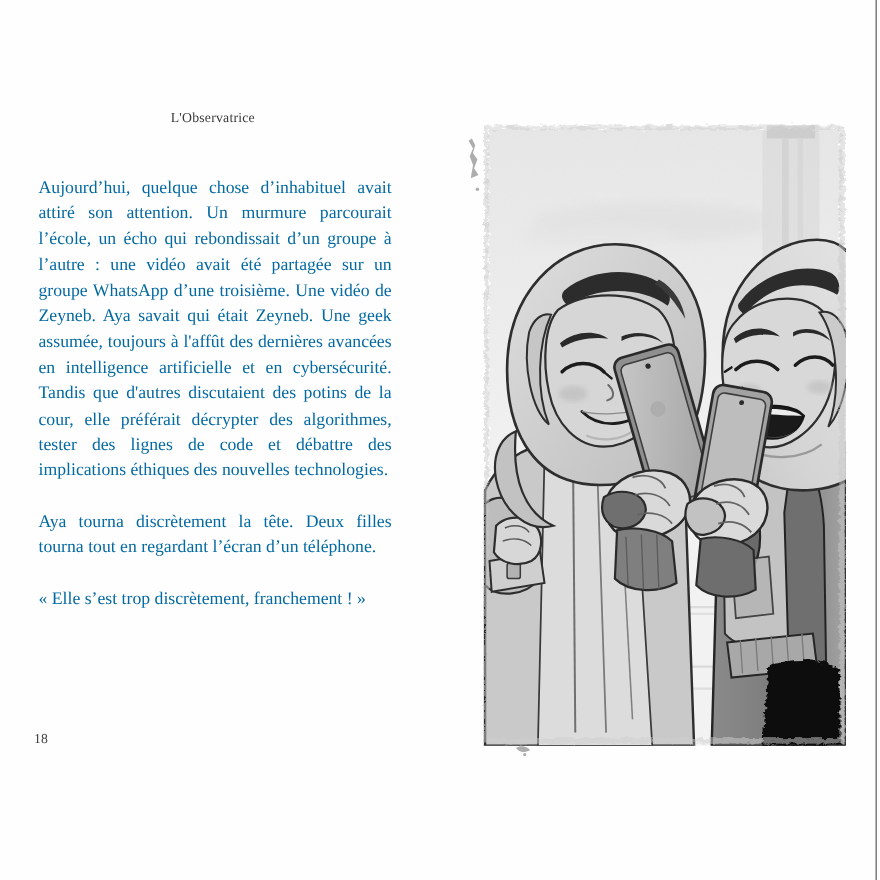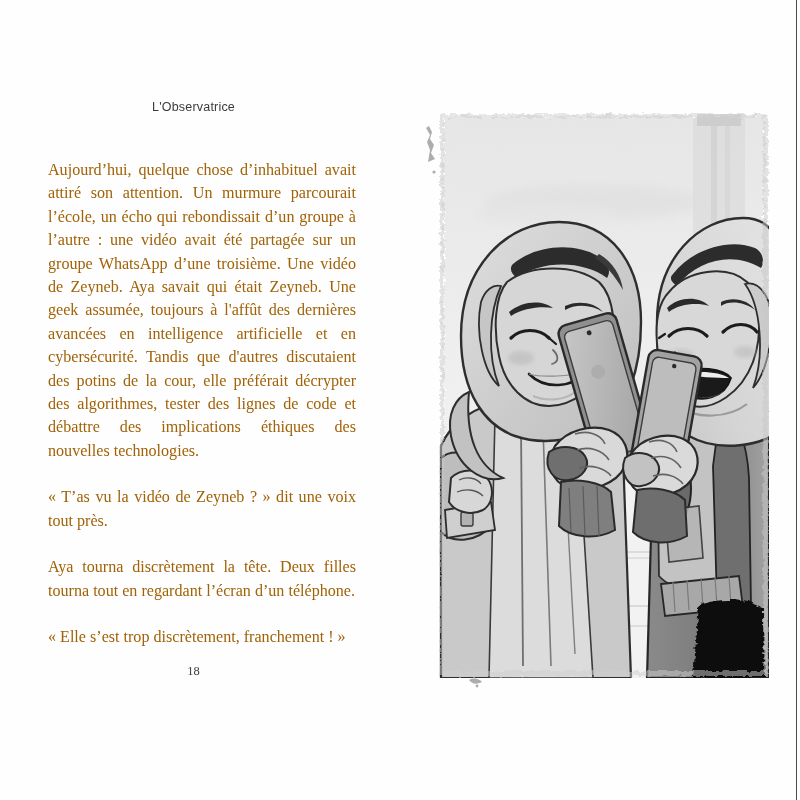"L'Observatrice" #running-head { font-family: Liberation Sans, sans-serif -> Liberation Serif, serif }
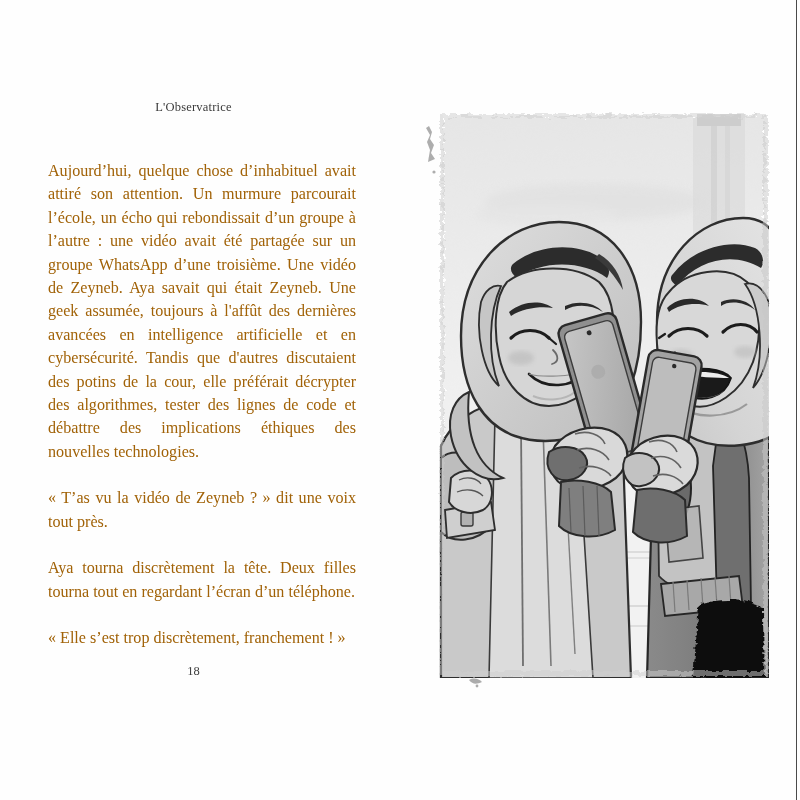"Aujourd’hui, quelque chose d’inhabituel" .para { color: #a16207 -> #0369a1; margin: 0 0 23px 17px -> 0 0 23px 4px }
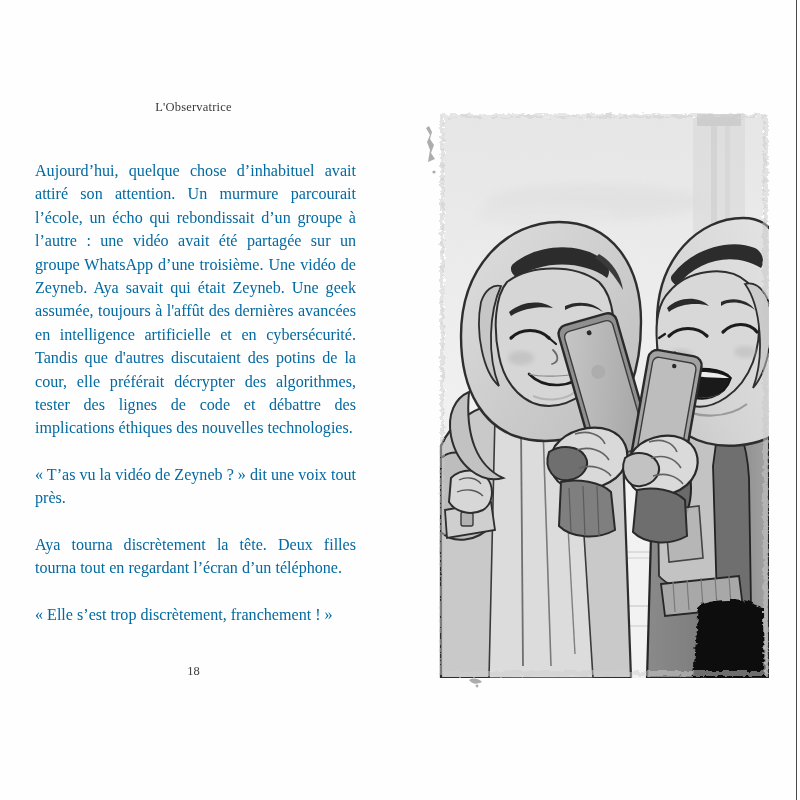"« T’as vu la vidéo" p.para { html: <p>« T’as vu la vidéo de Zeyneb ? » dit une voix tout près.</p> -> none }
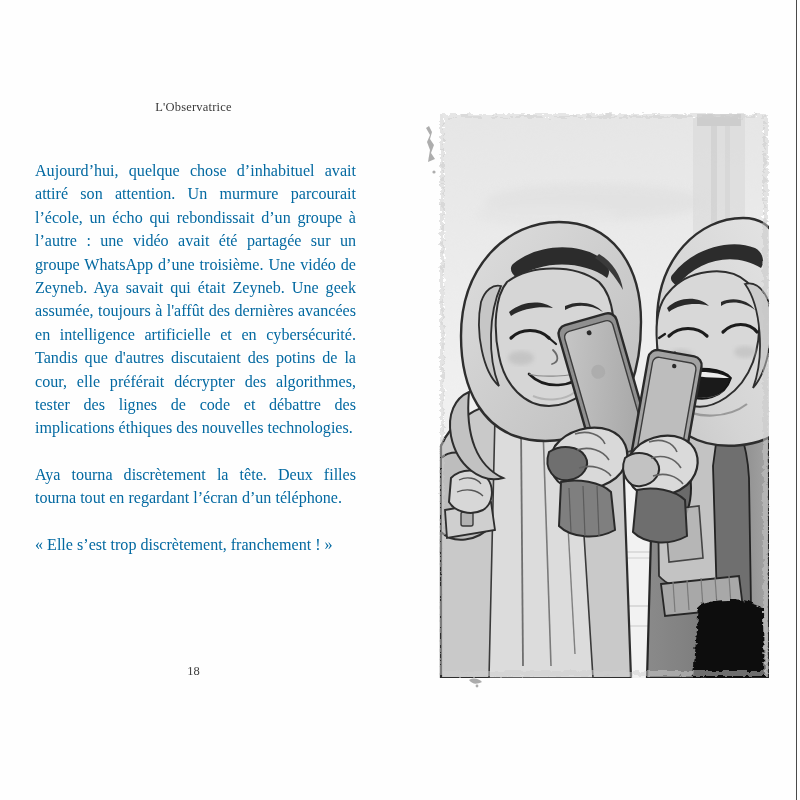"18" #page-number { text-align: center -> none }
